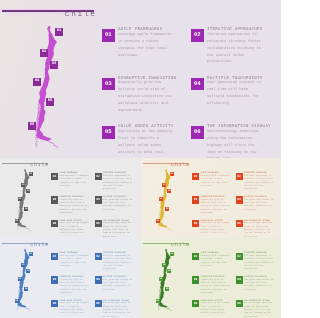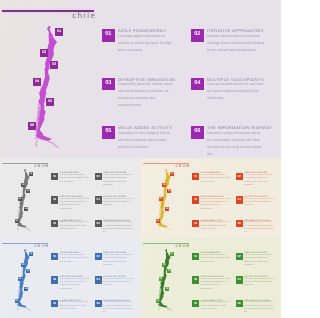"chile" .sheet { font-family: none -> Liberation Mono, monospace }
